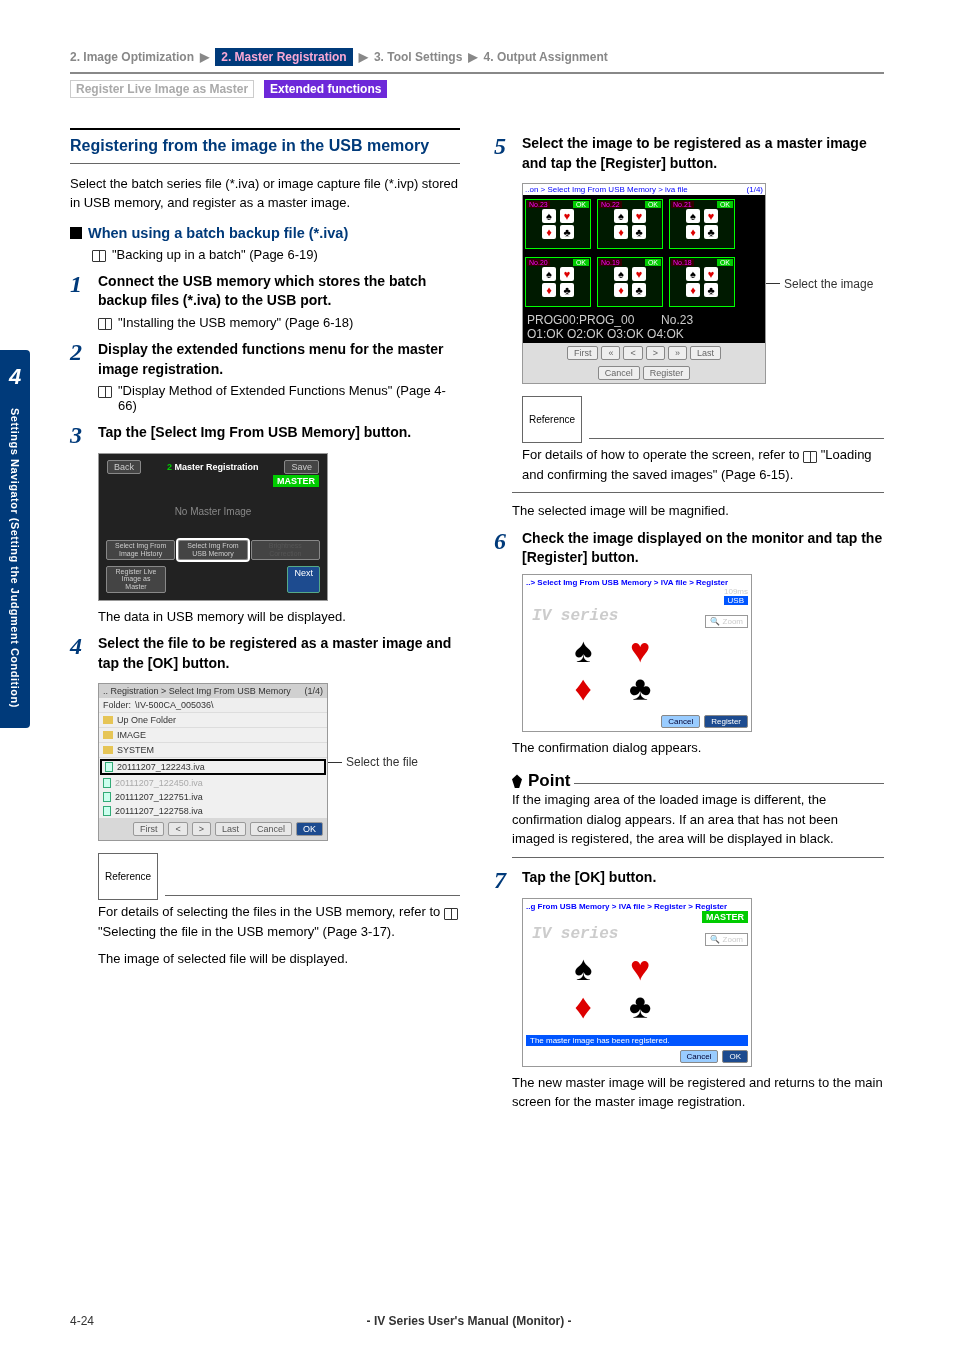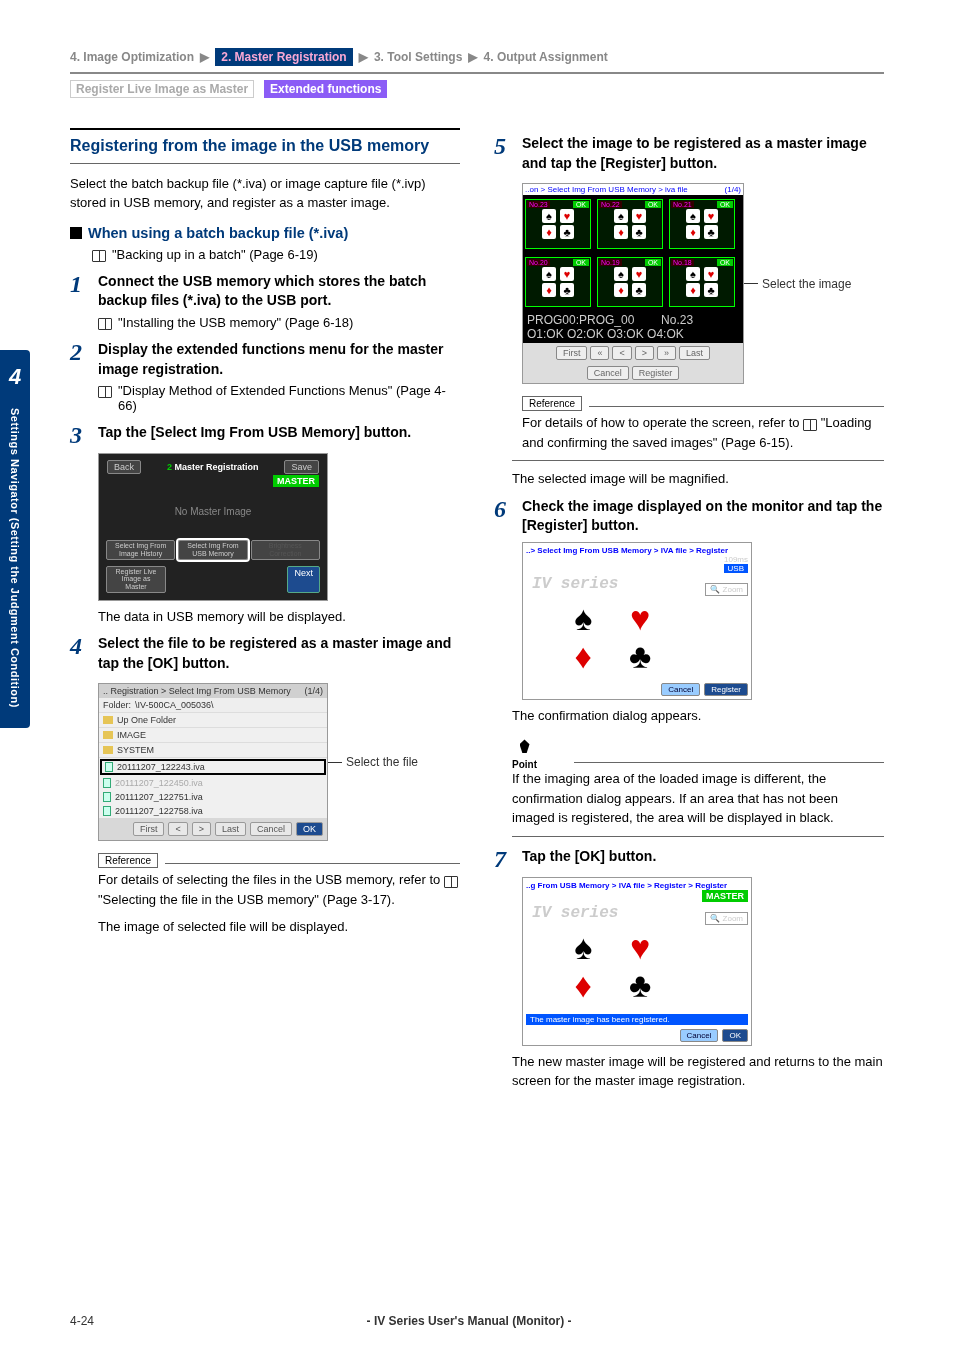"4. Image Optimization" span { text: 4 -> 2 }
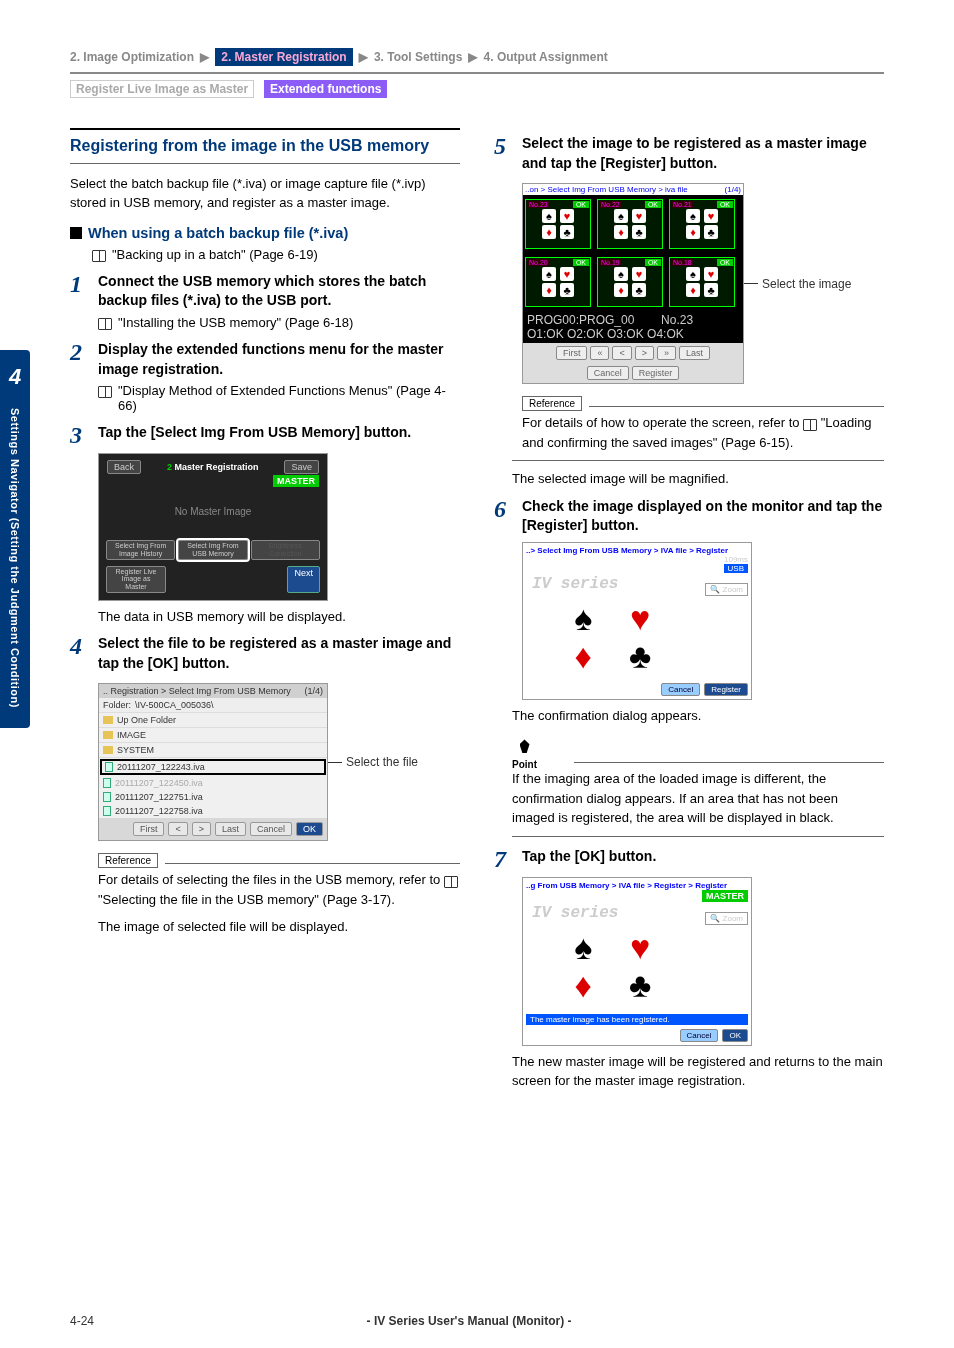"Extended functions" .subcrumb .active { background: #8b5cf6 -> #6d28d9 }
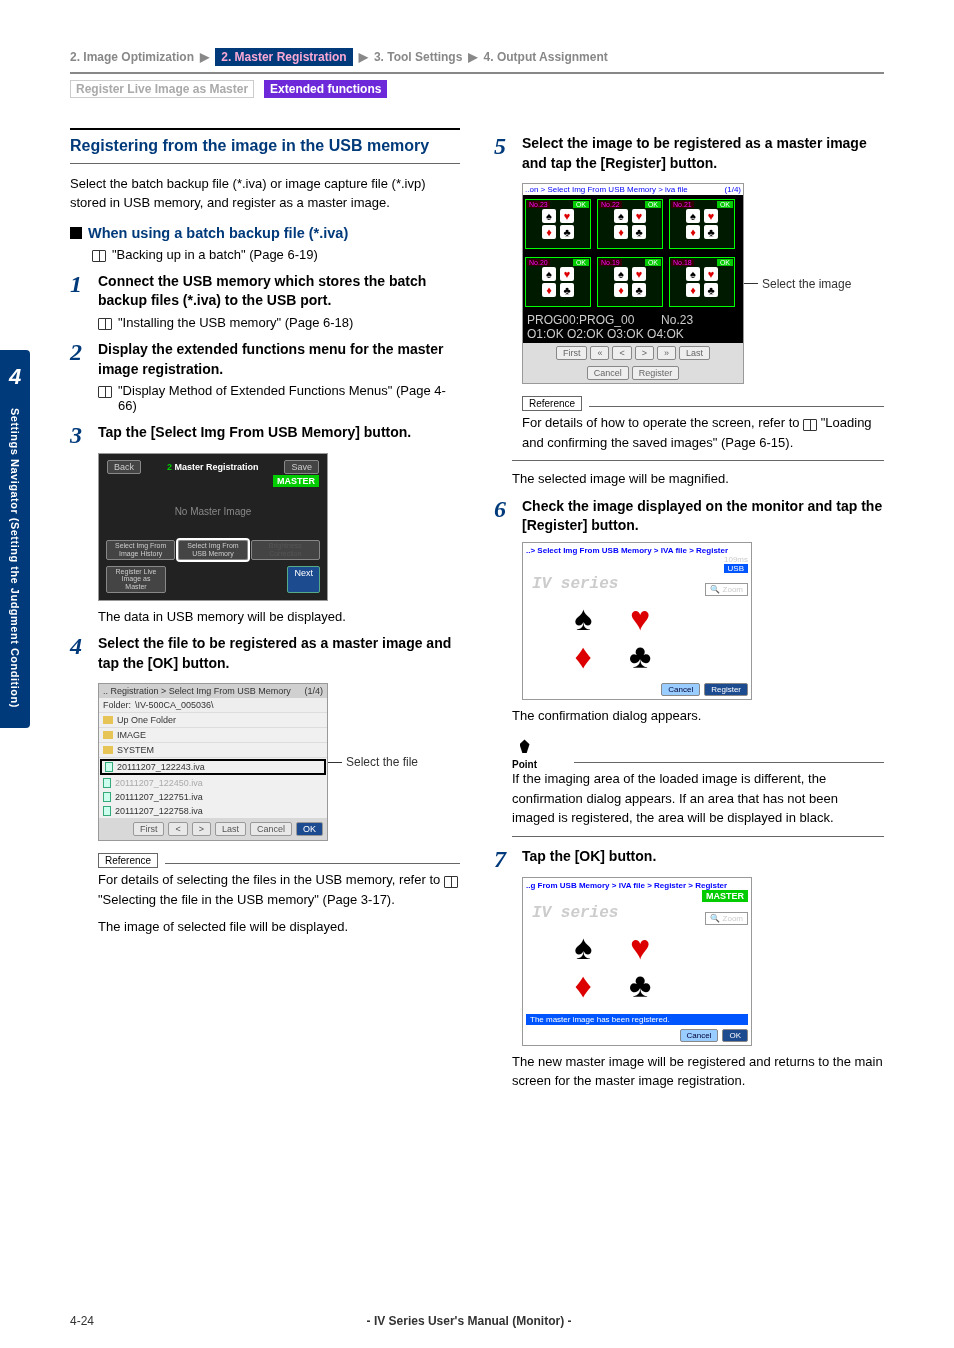"Select the batch backup file" p.body { text: backup -> series }
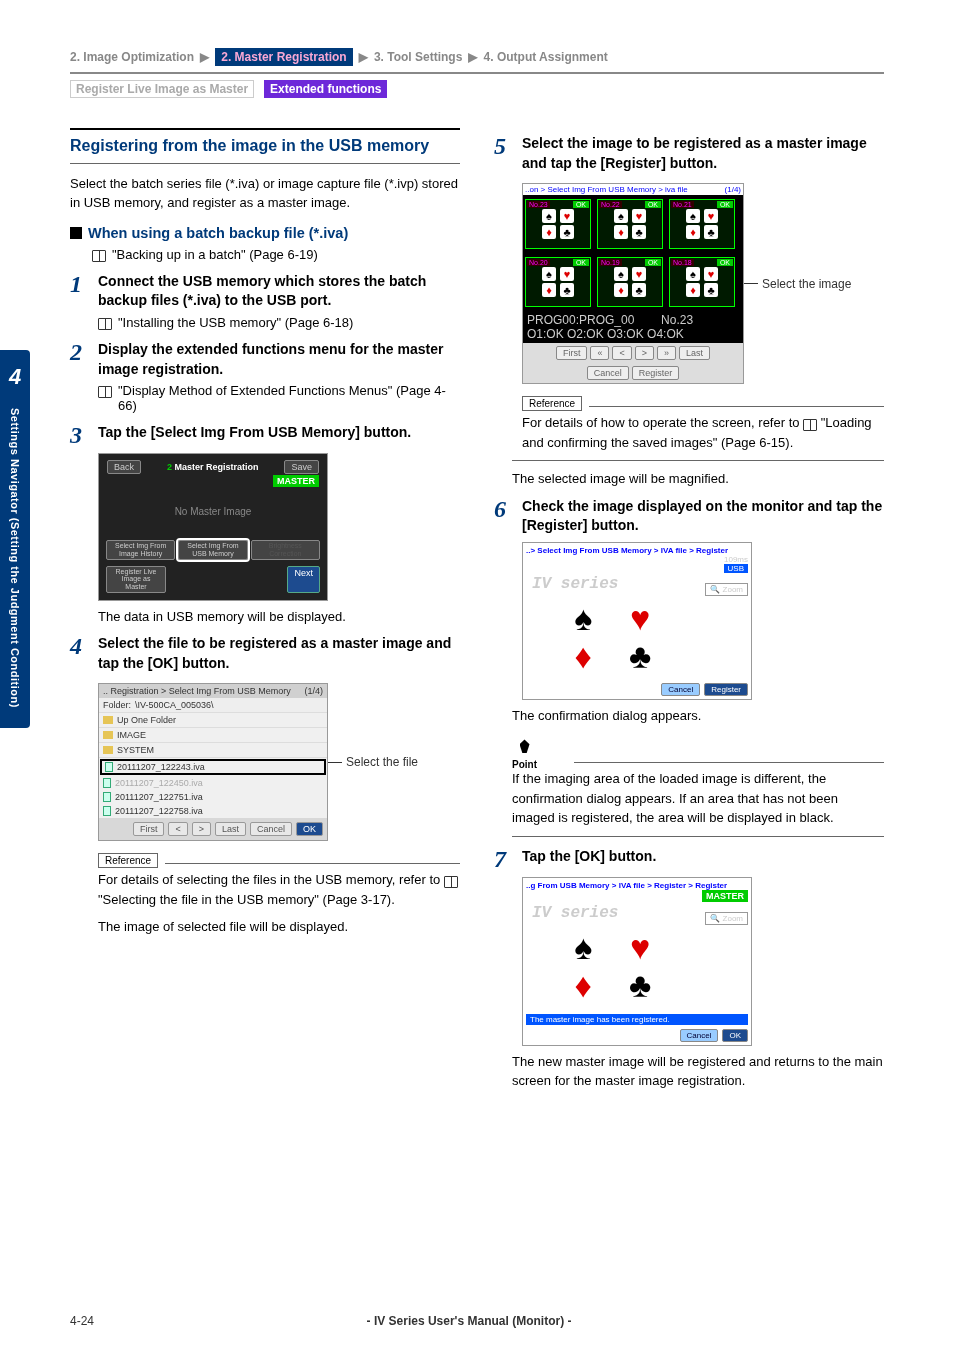"..on > Select Img From" div.screenshot { width: 222px -> 244px }
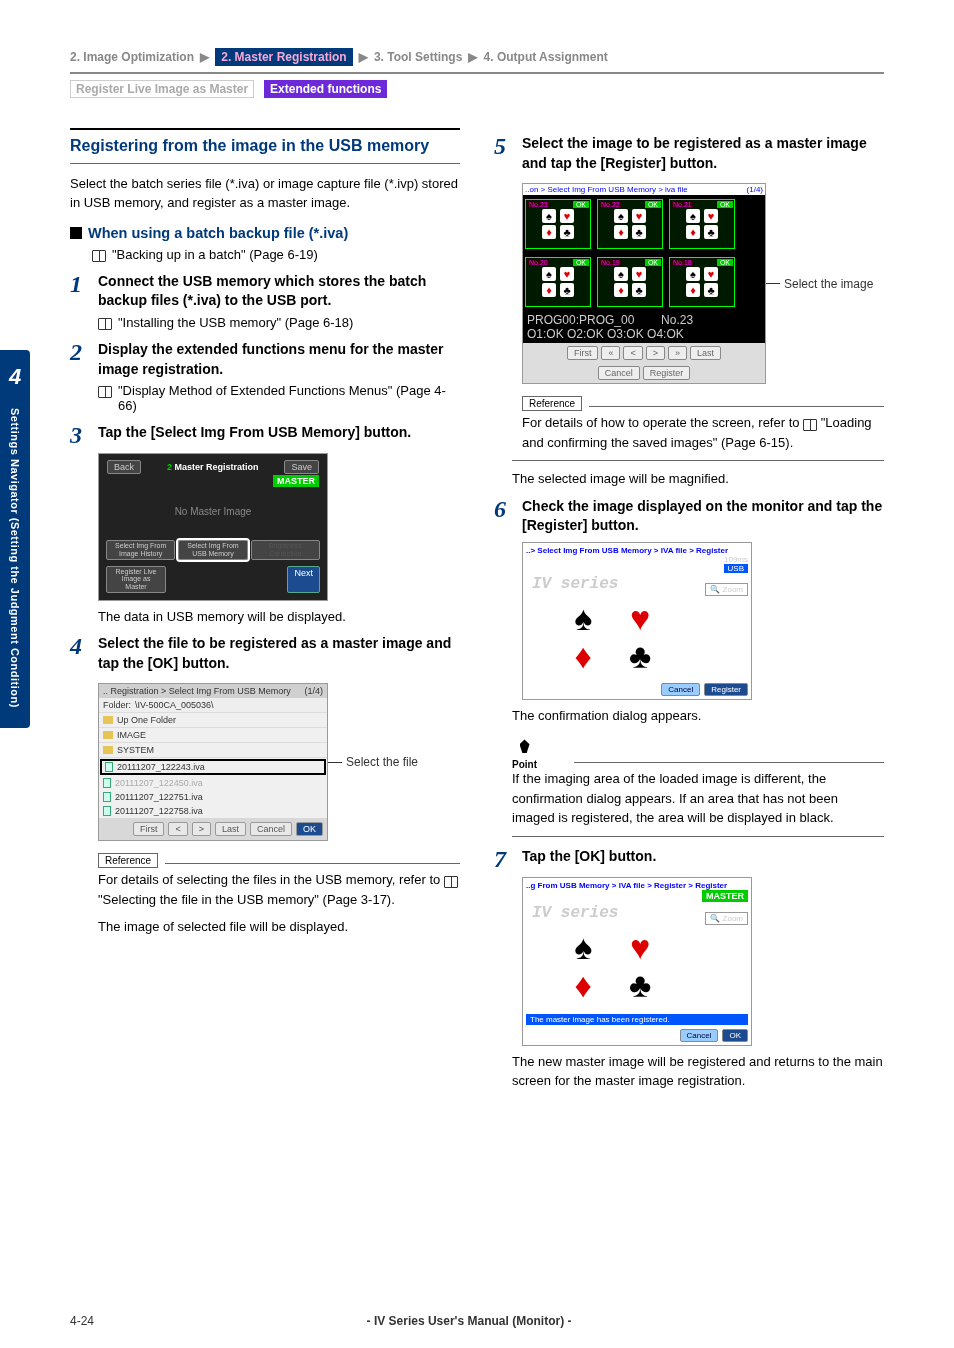"Reference" .ref-box-label { padding: 1px 6px -> 17px 6px }
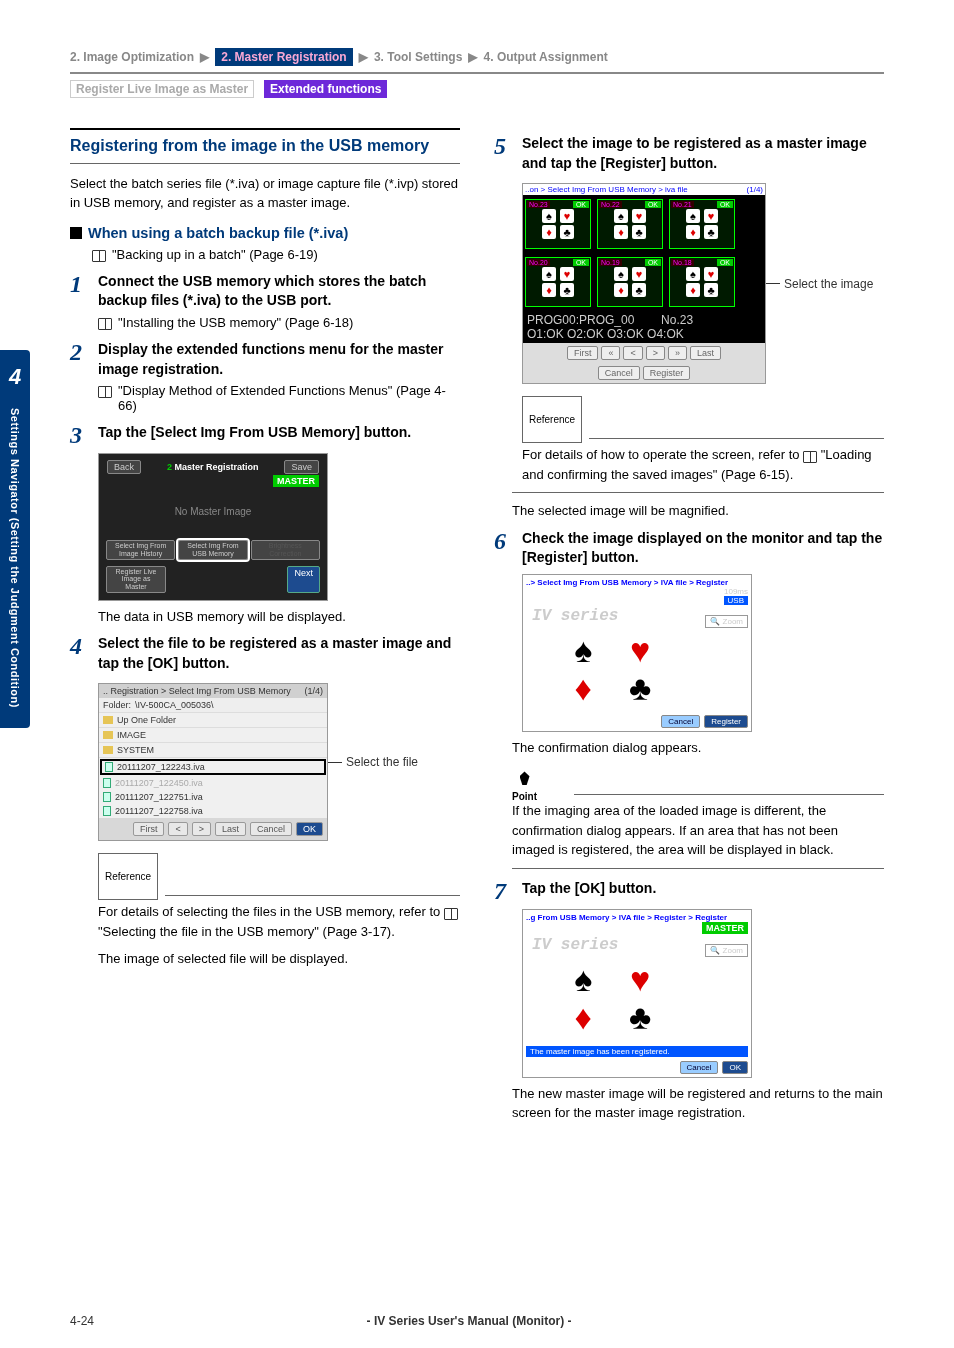"Point" .note-box-label { flex-direction: column -> none; font-size: 10px -> 17px }
